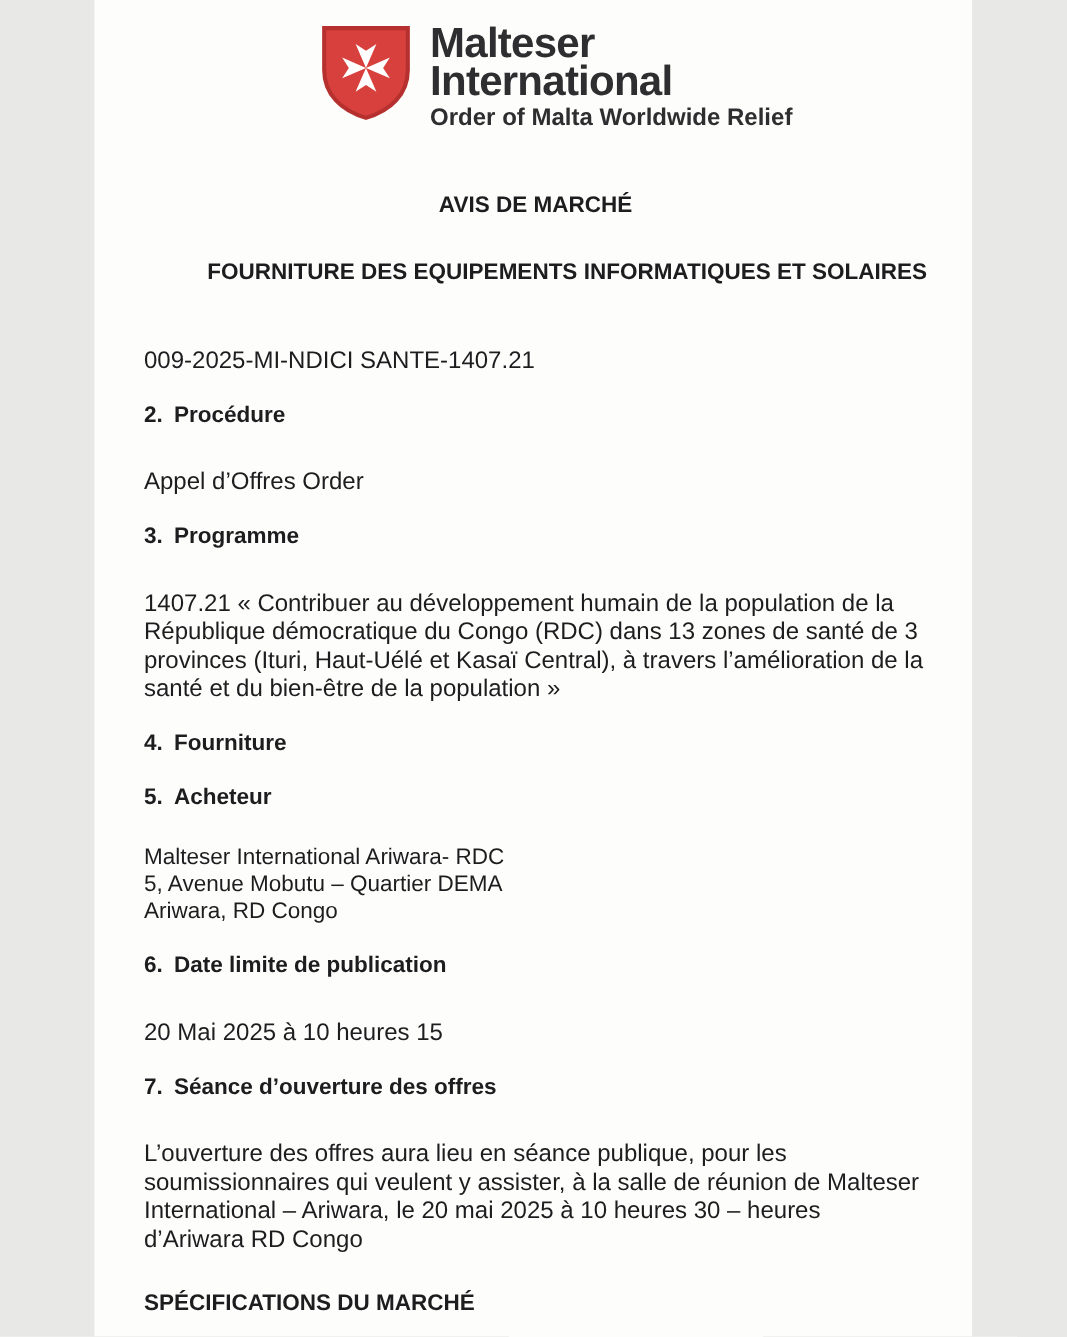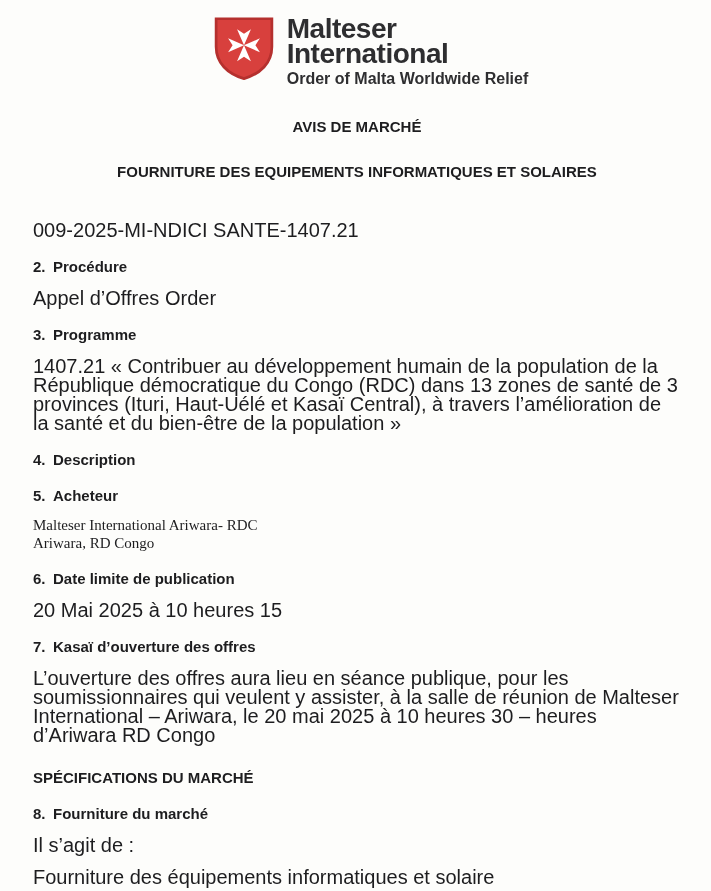"Malteser" .page { width: 711px -> 585px }
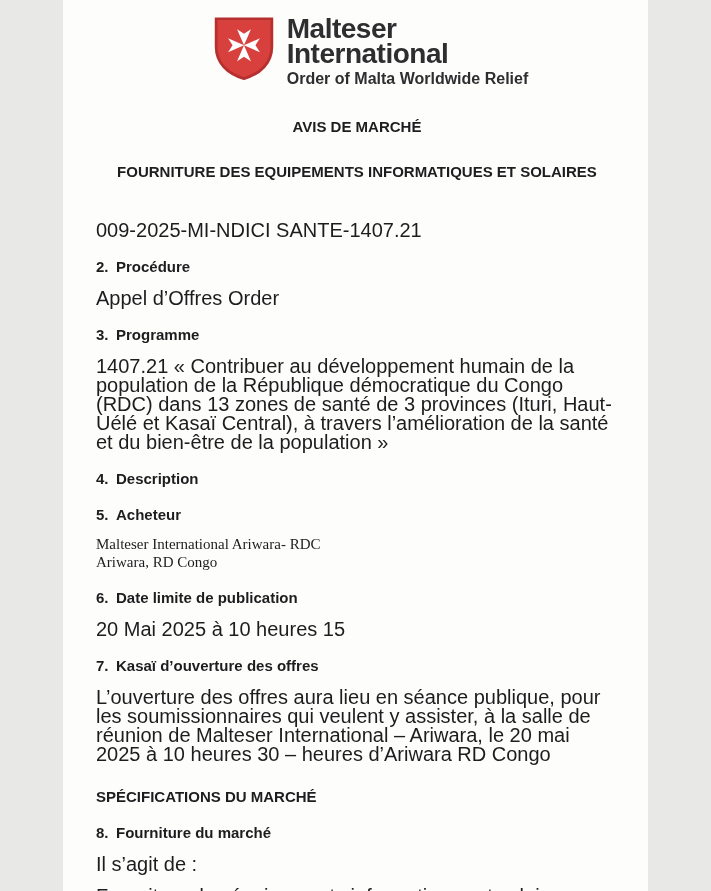"AVIS DE MARCHÉ" .doc-title { margin: 30px 0 0 -> 40px 0 0 }
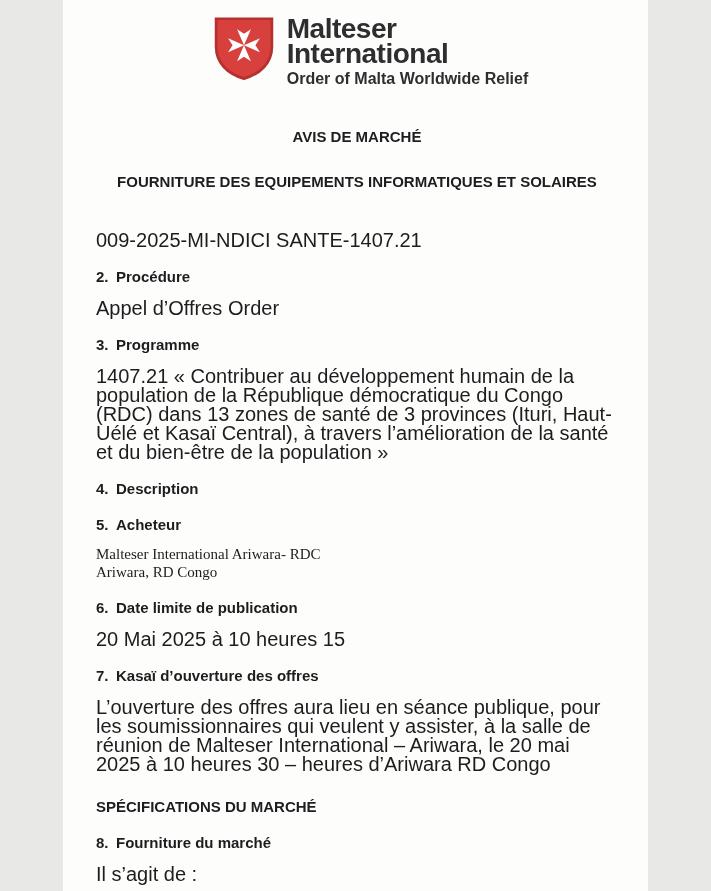"FOURNITURE DES EQUIPEMENTS INFORMATIQUES" .doc-subtitle { text-align: center -> right }
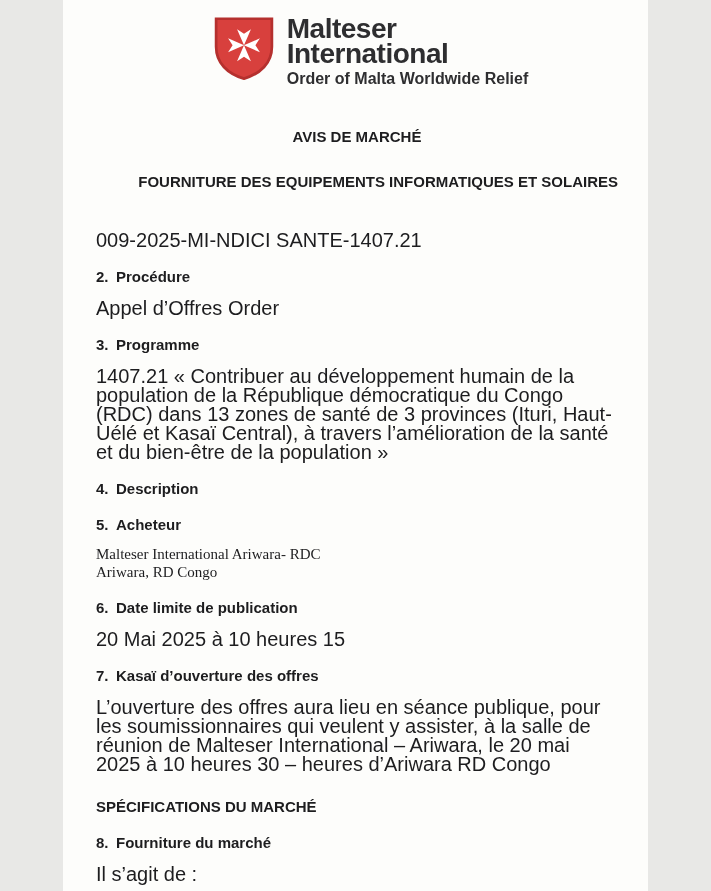"009-2025-MI-NDICI SANTE-1407.21" .sec-body { font-size: 20px -> 16px; margin: 13px 0 0 -> 26px 0 0 }
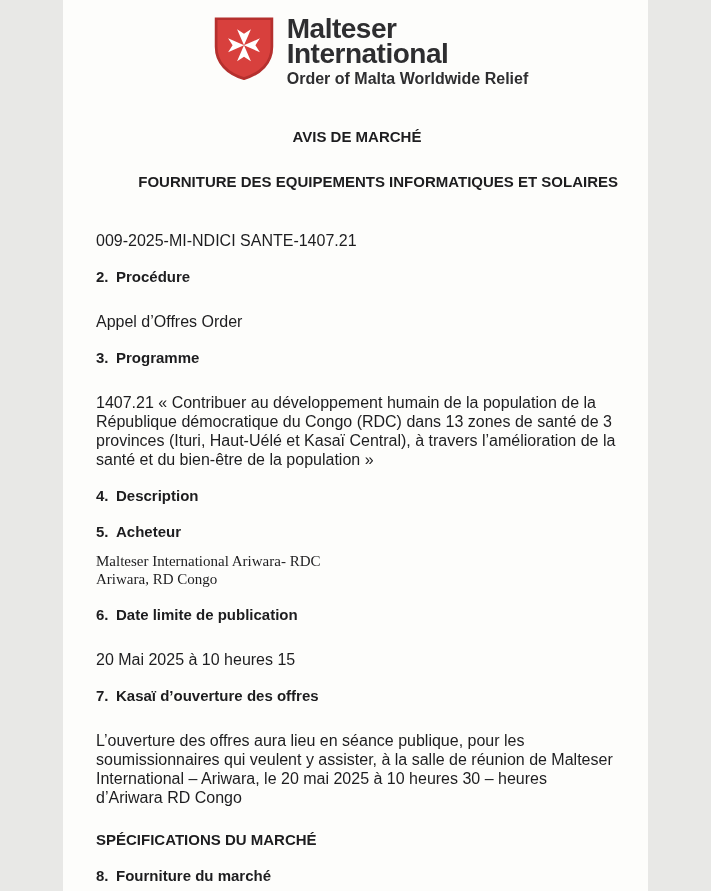"Description" span { text: Description -> Fourniture }
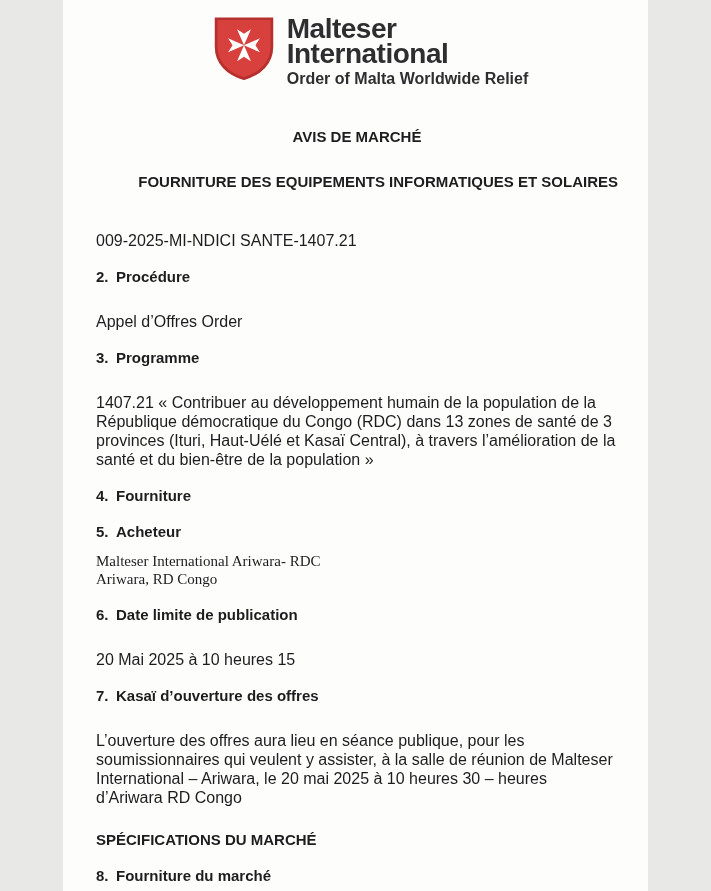"Malteser International Ariwara- RDC" .addr-block { font-family: Liberation Serif, serif -> none; margin-top: 11px -> 22px }
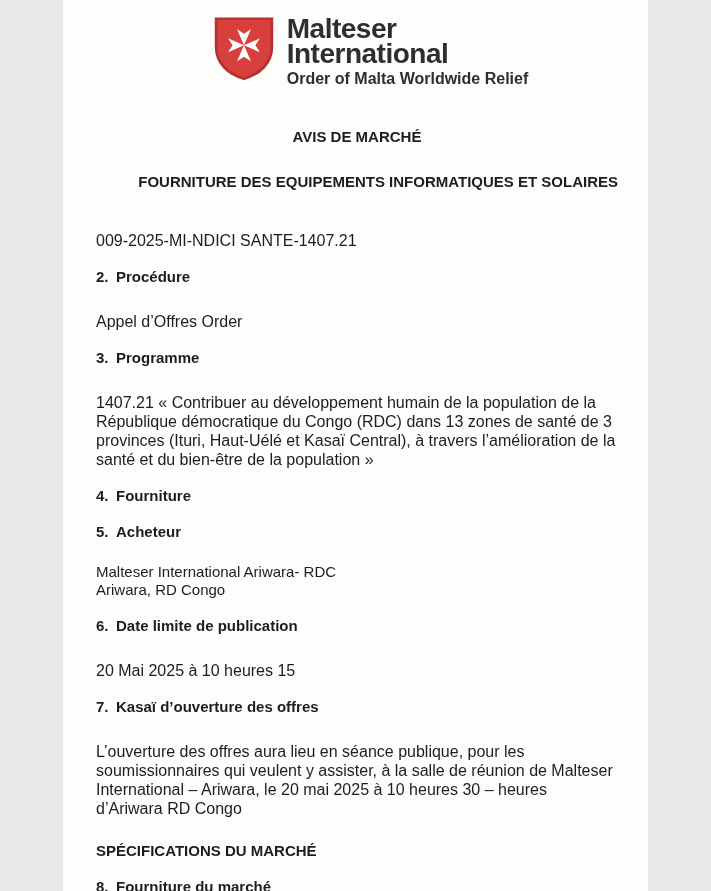"5, Avenue Mobutu – Quartier" p.addr-line { html: none -> <p>5, Avenue Mobutu – Quartier DEMA</p> }
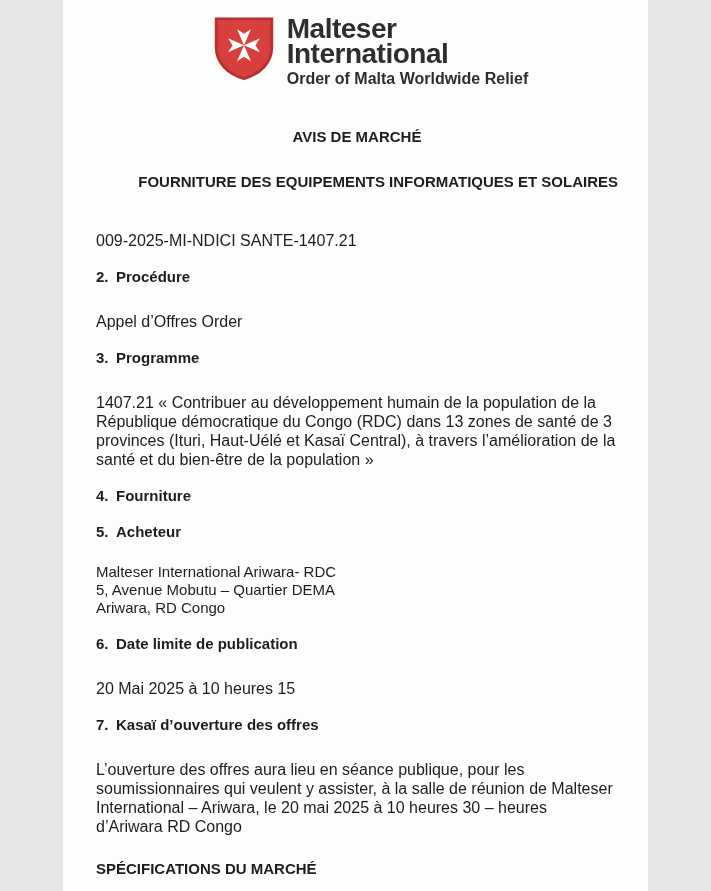"Kasaï d’ouverture des offres" span { text: Kasaï -> Séance }
